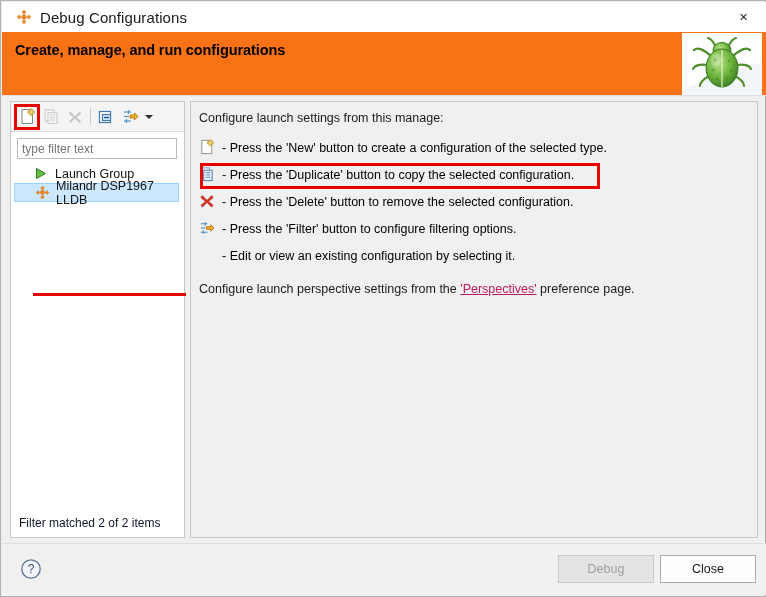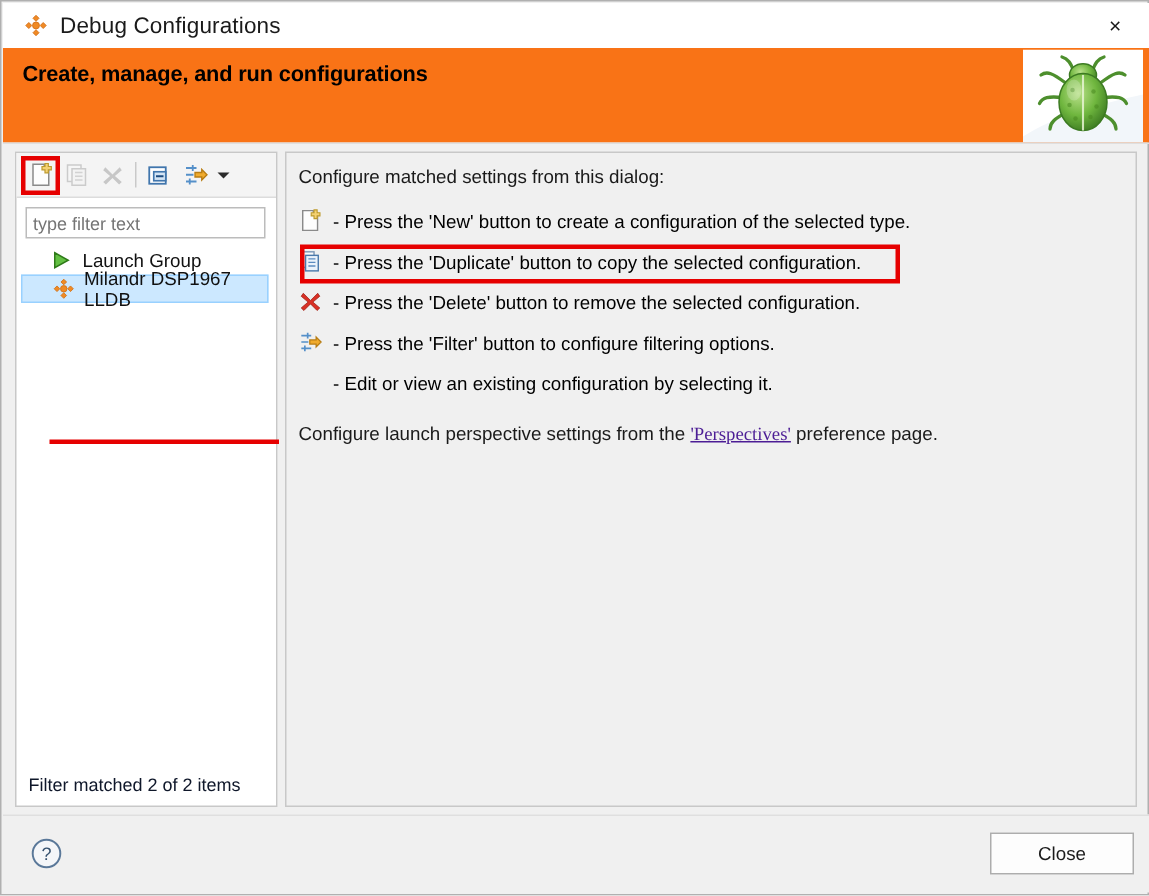"Configure matched settings from this" div.rp-intro { text: matched settings from this dialog -> launch settings from this manage }
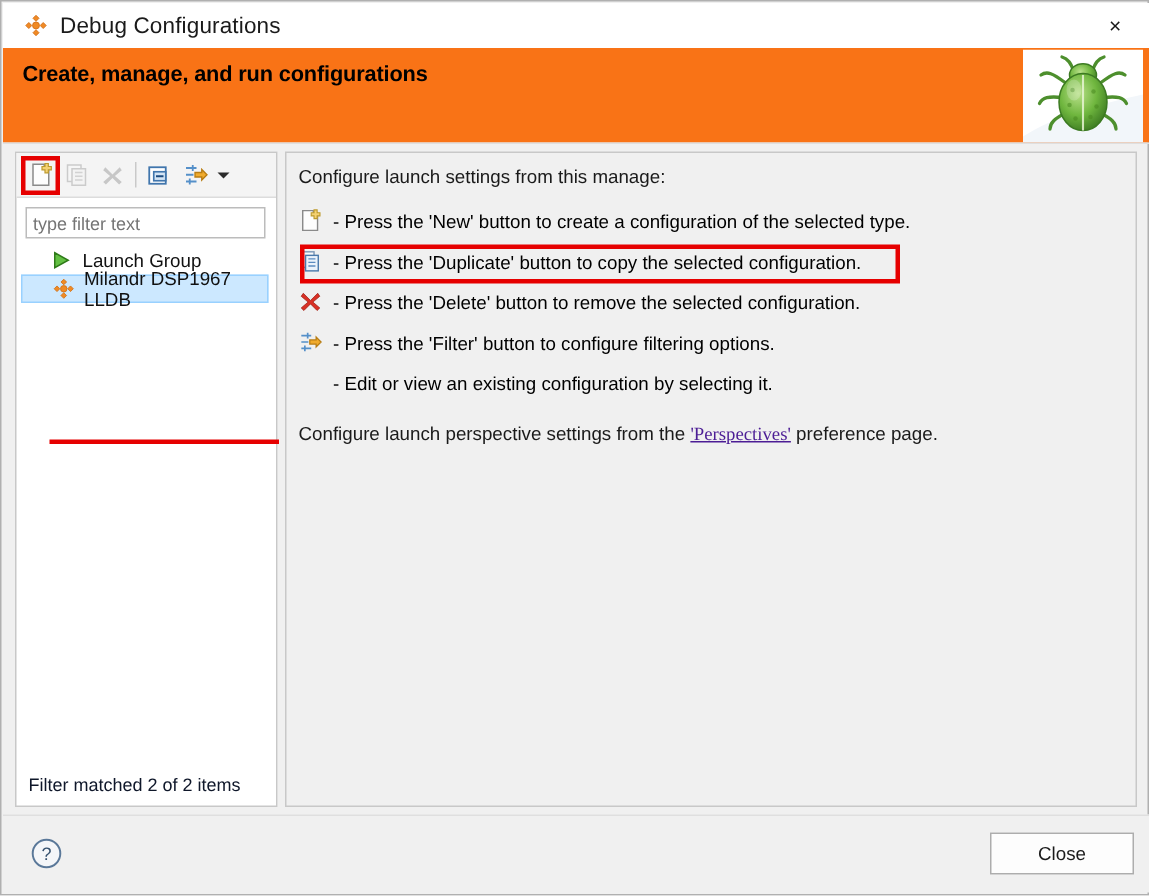"'Perspectives'" .rp-link { color: #4c1d95 -> #be185d; font-family: Liberation Serif, serif -> none }
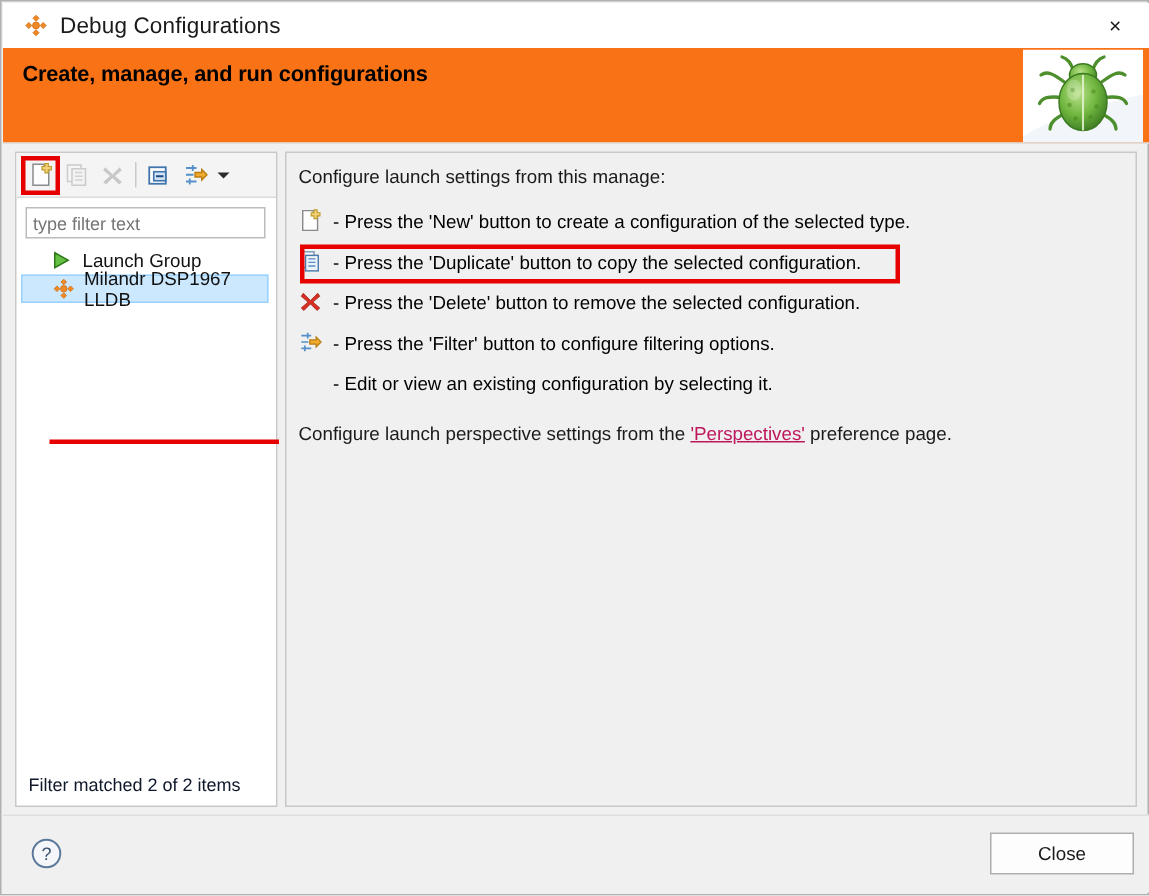"Debug" button.btn { html: none -> <button>Debug</button> }
